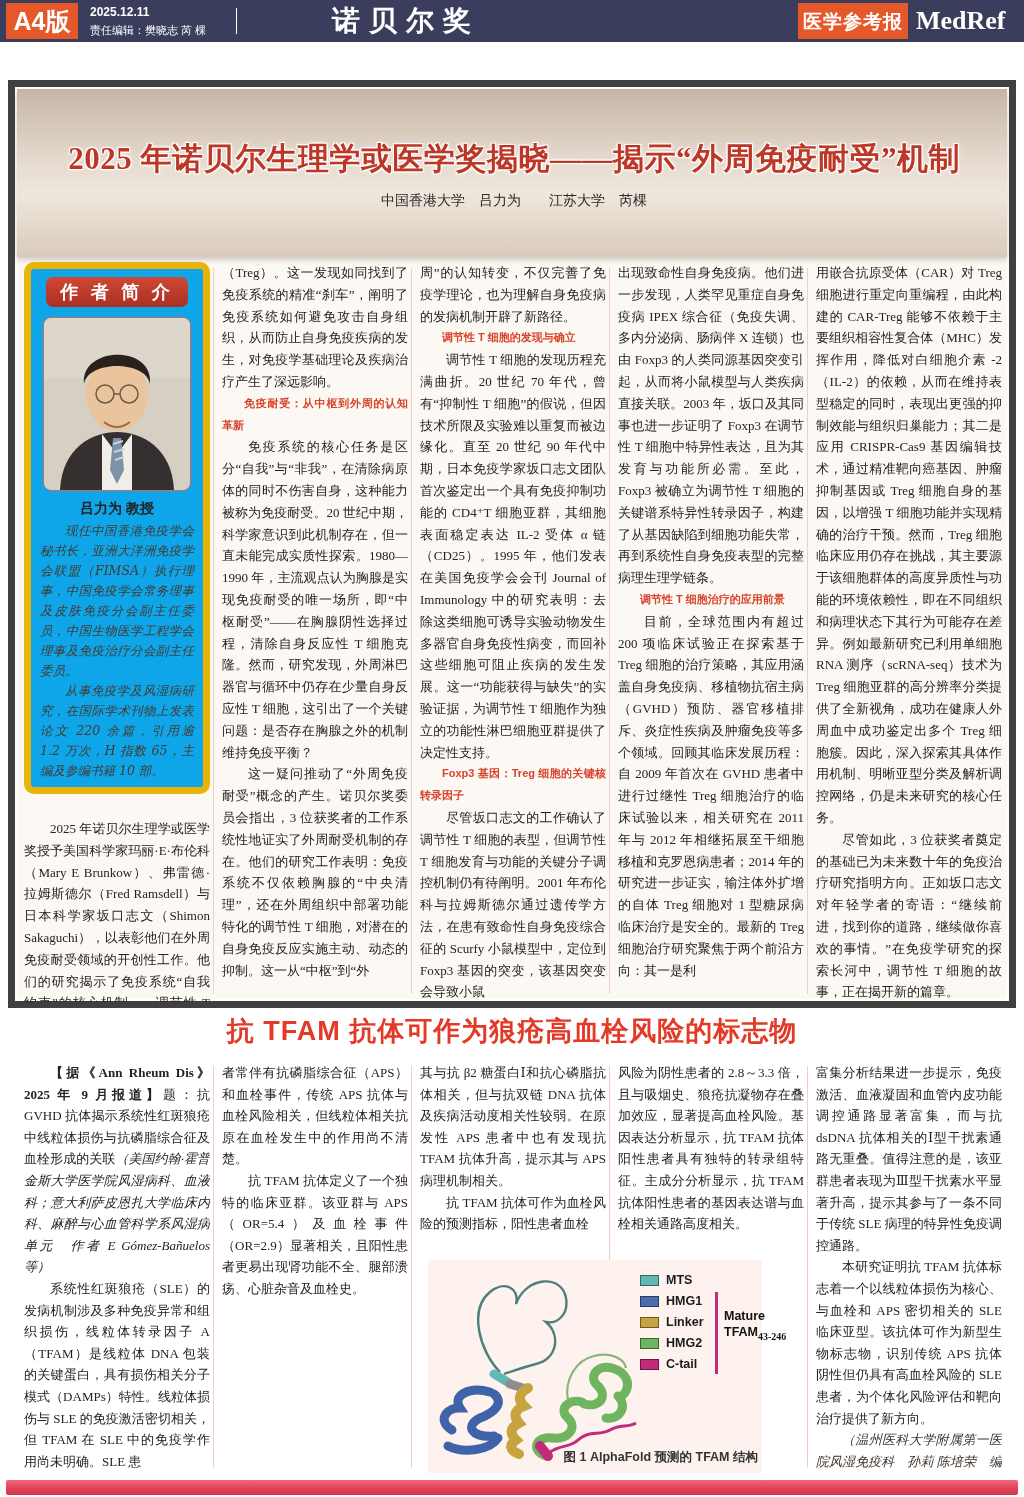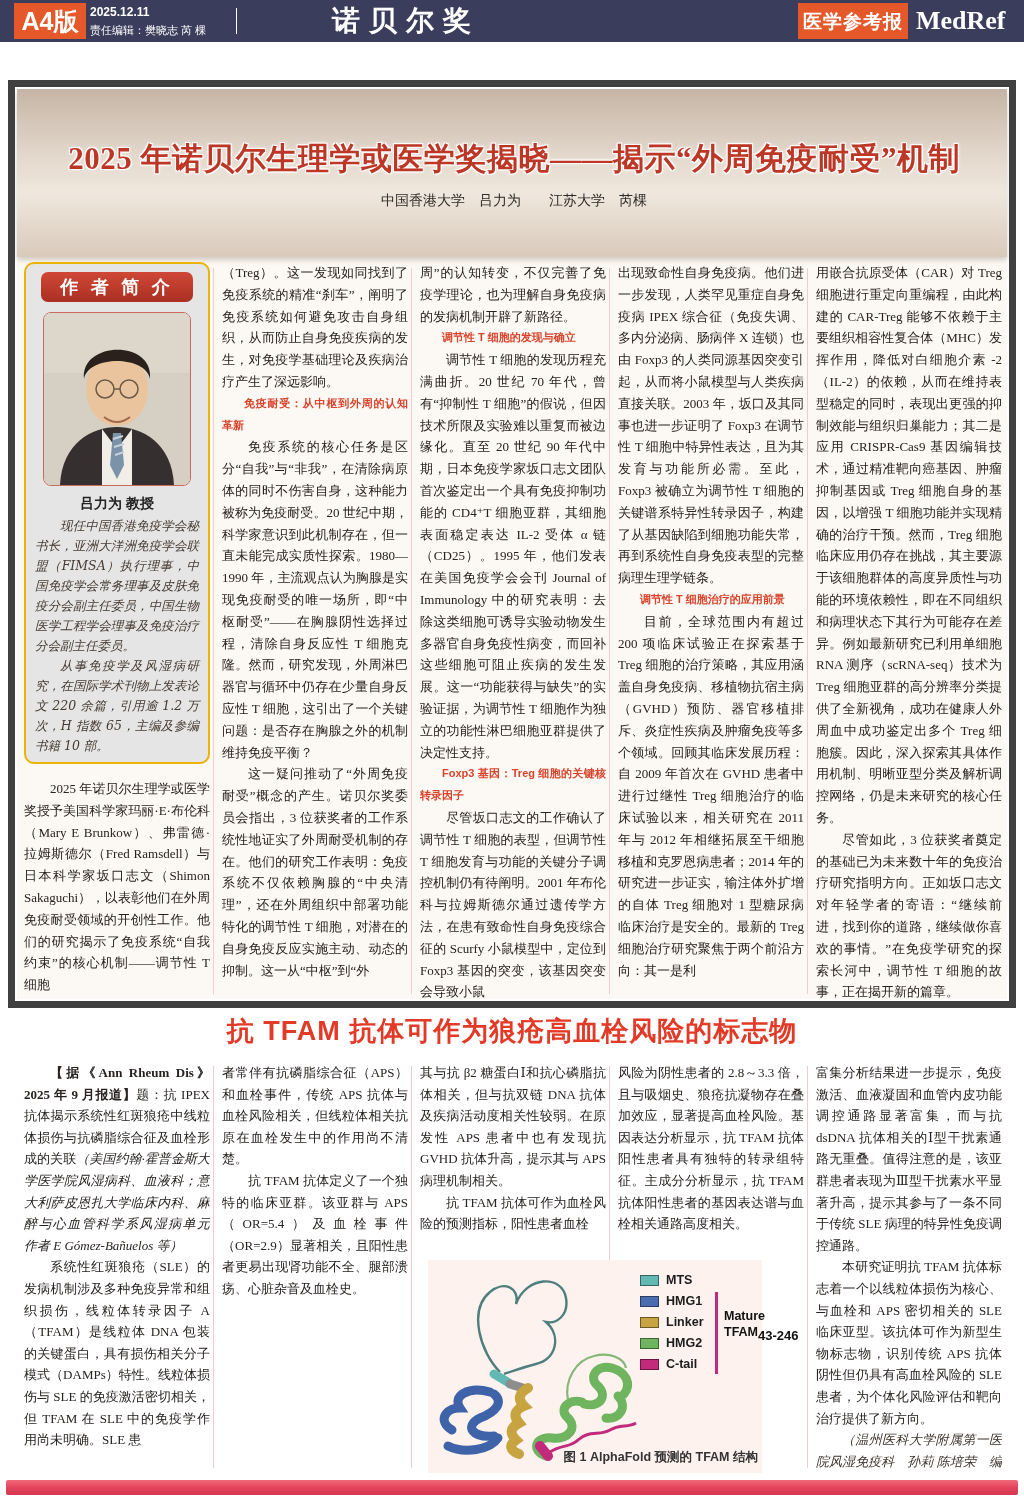"A4版" .edition { margin-left: 8px -> none }
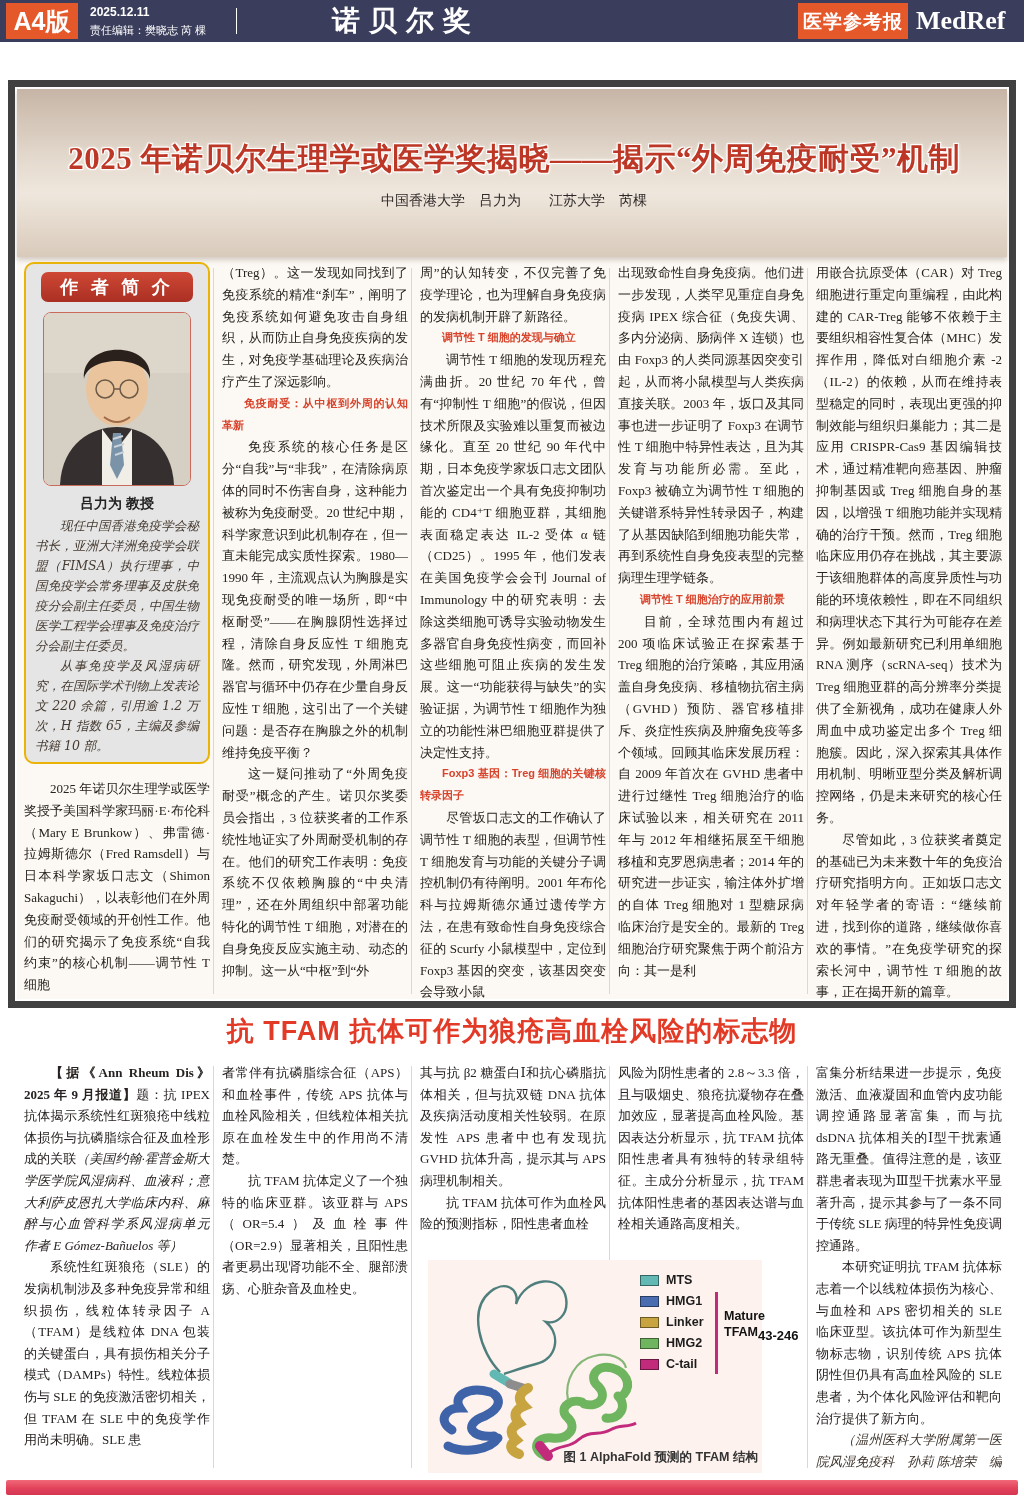"作 者 简 介" .abox { background: #e5e5e5 -> #0ea5e9; border: 2px solid #eab308 -> 7px solid #eab308; margin-bottom: 14px -> 24px }
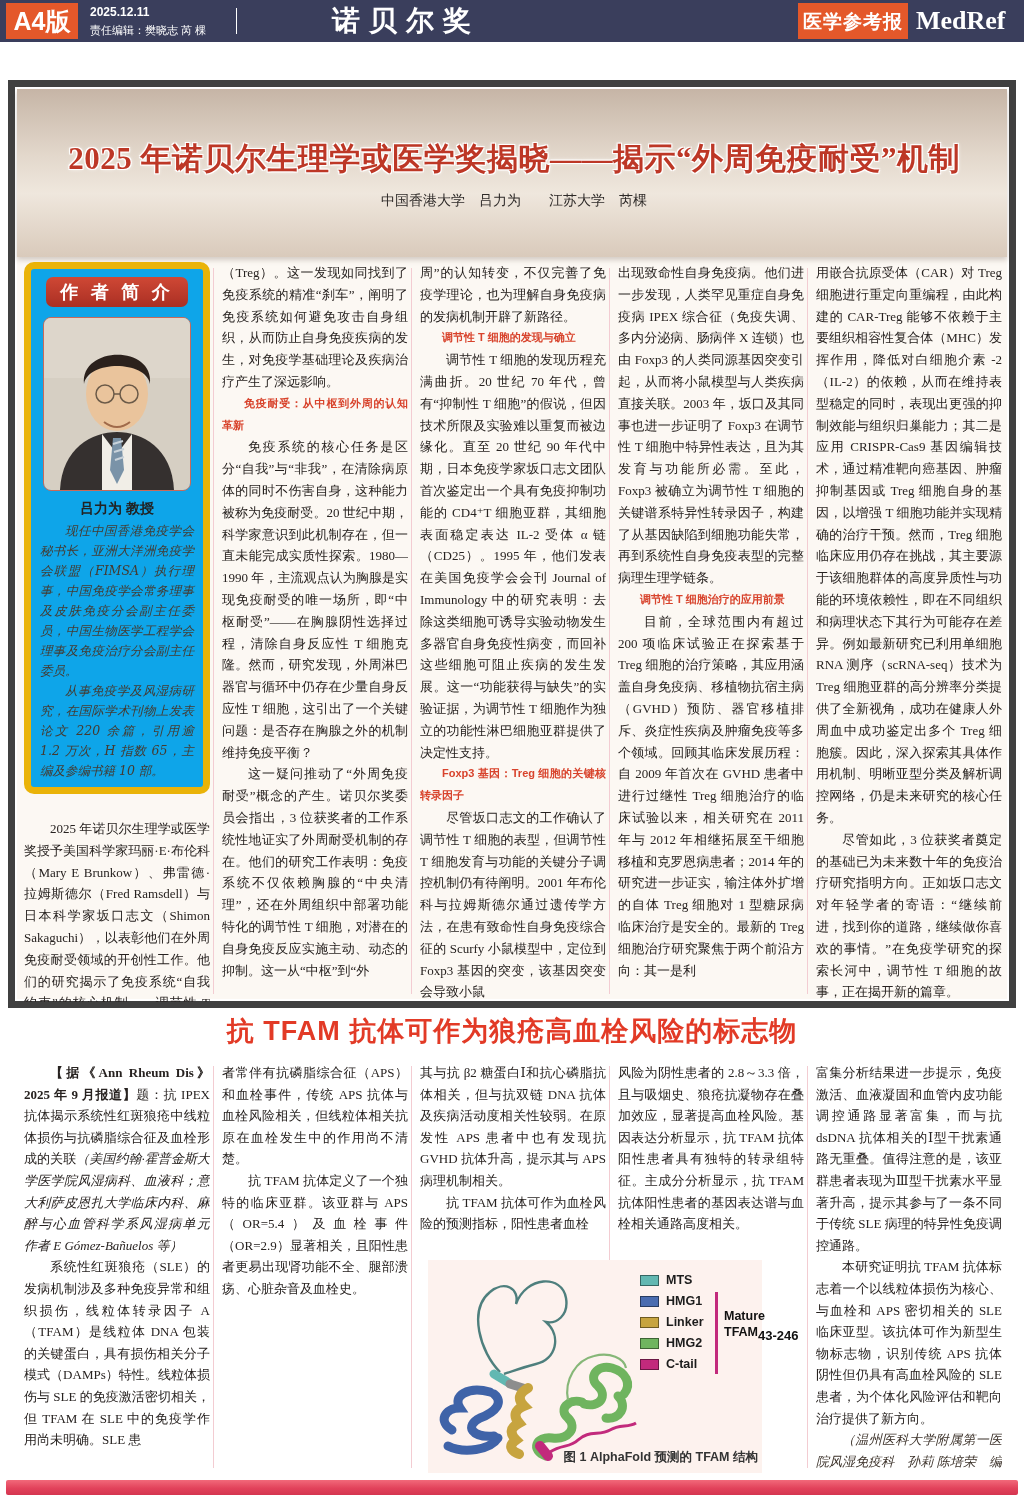"其与抗 β2 糖蛋白Ⅰ和抗心磷脂抗体相关，但与抗双链 DNA" p.cont { text: GVHD -> TFAM }
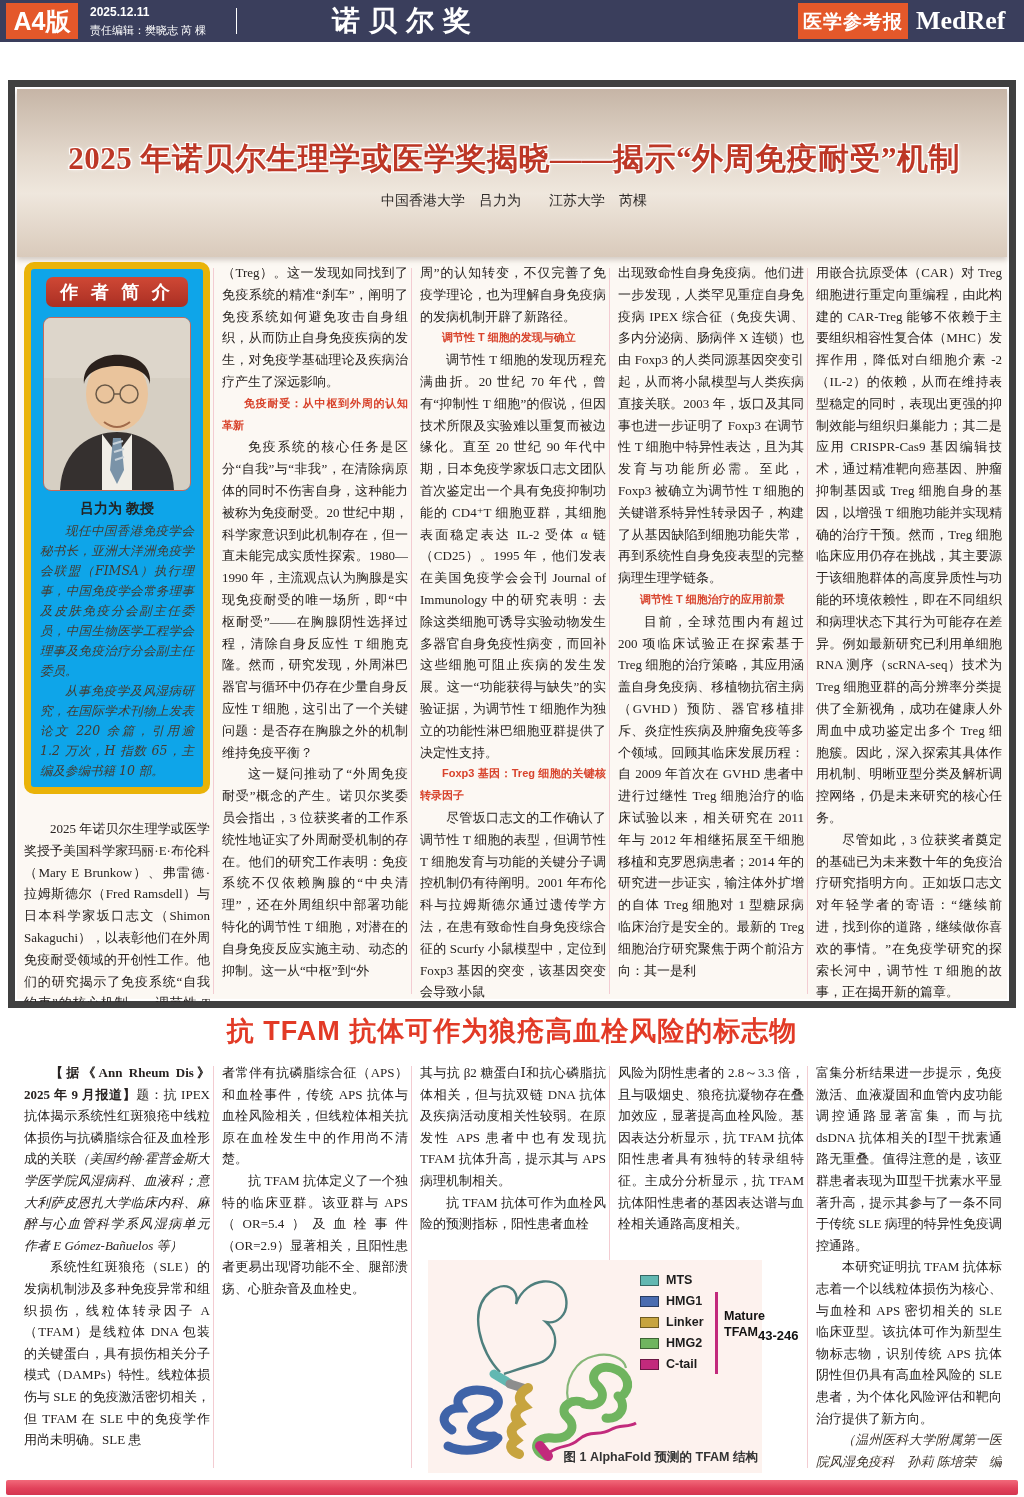"题：抗 IPEX" span { text: IPEX -> GVHD }
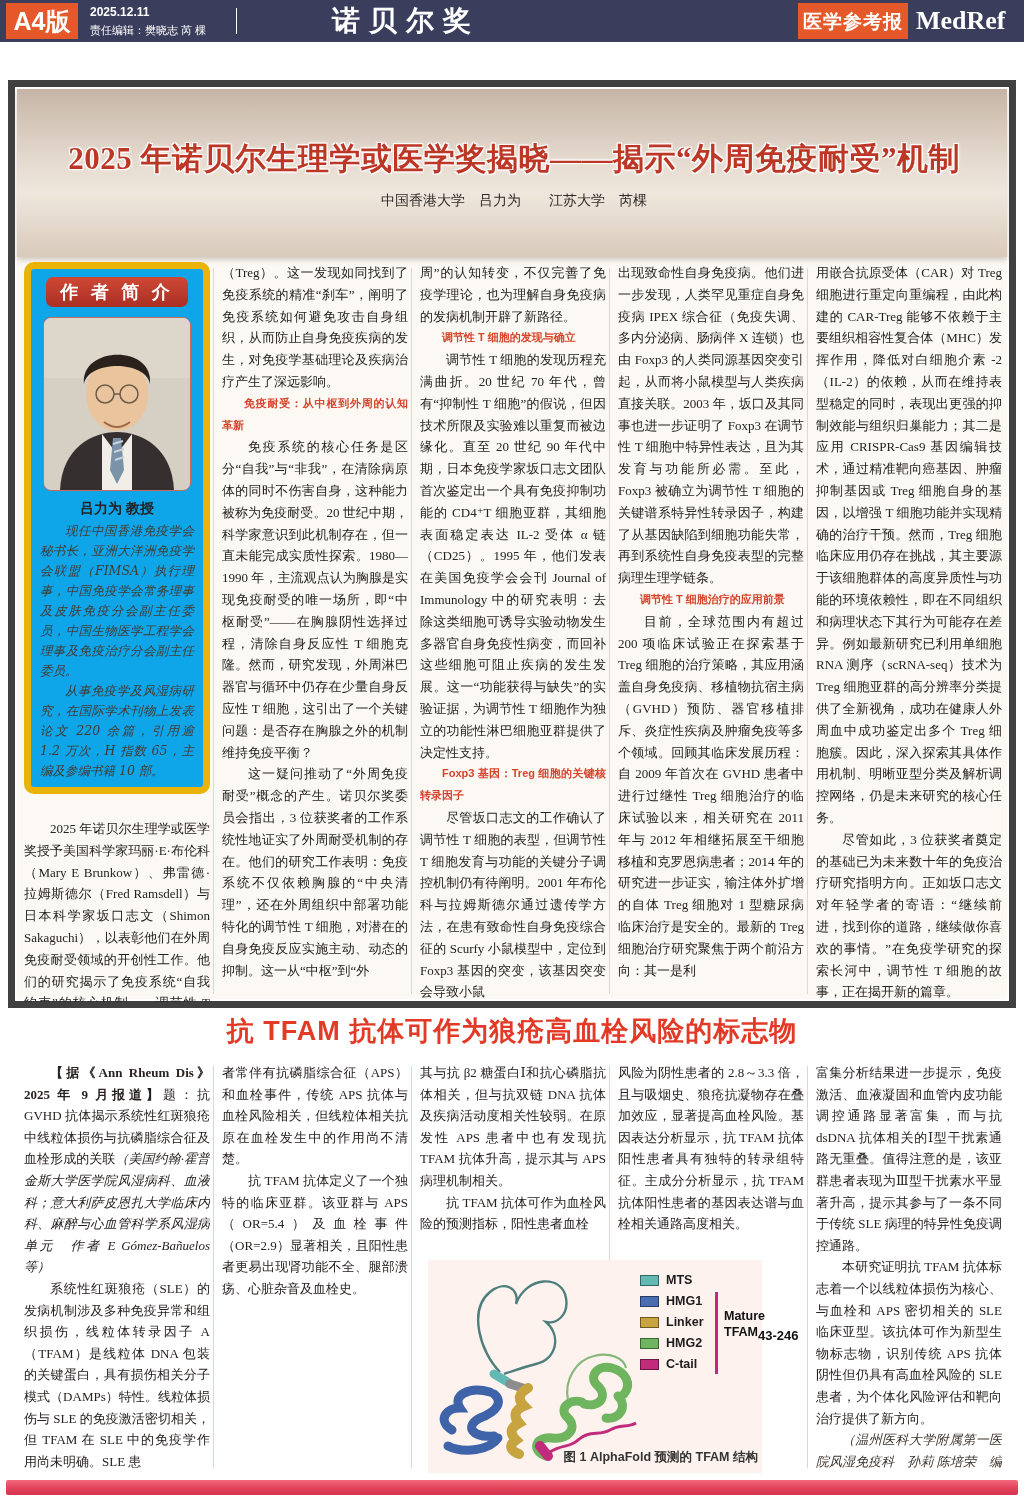"43-246" .mature sub { font-family: none -> Liberation Serif, serif; font-size: 13px -> 10px }
